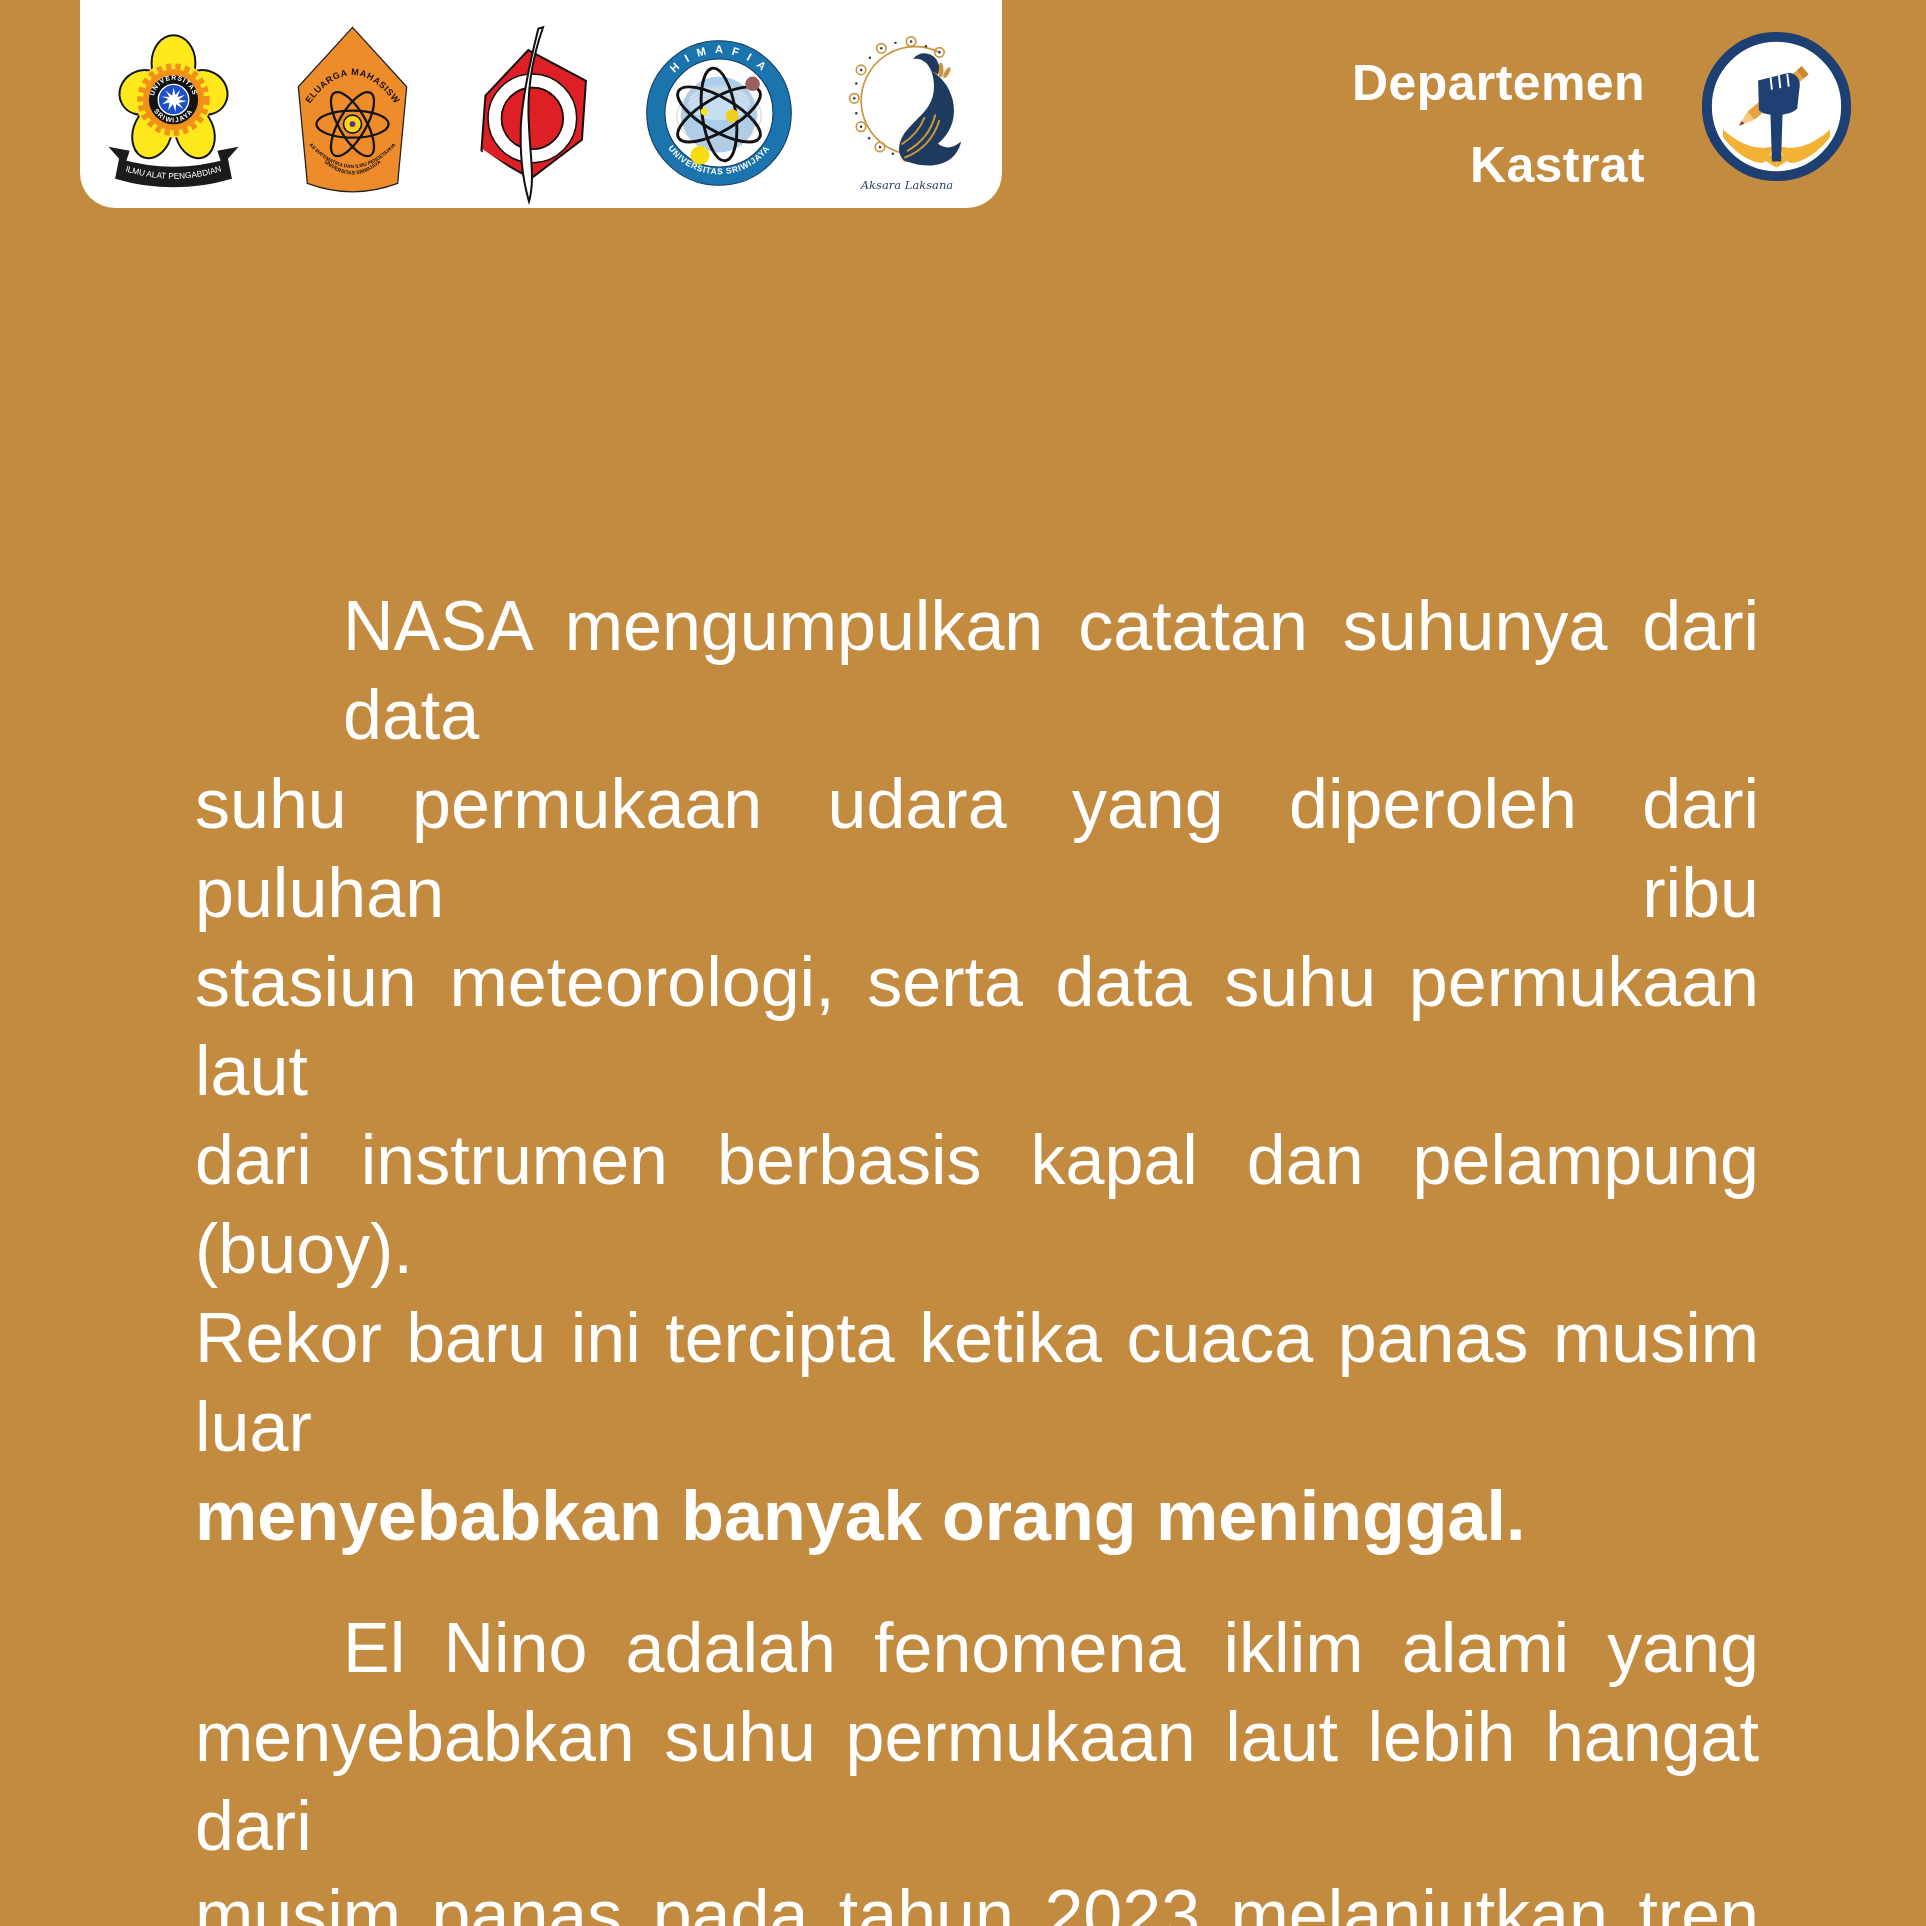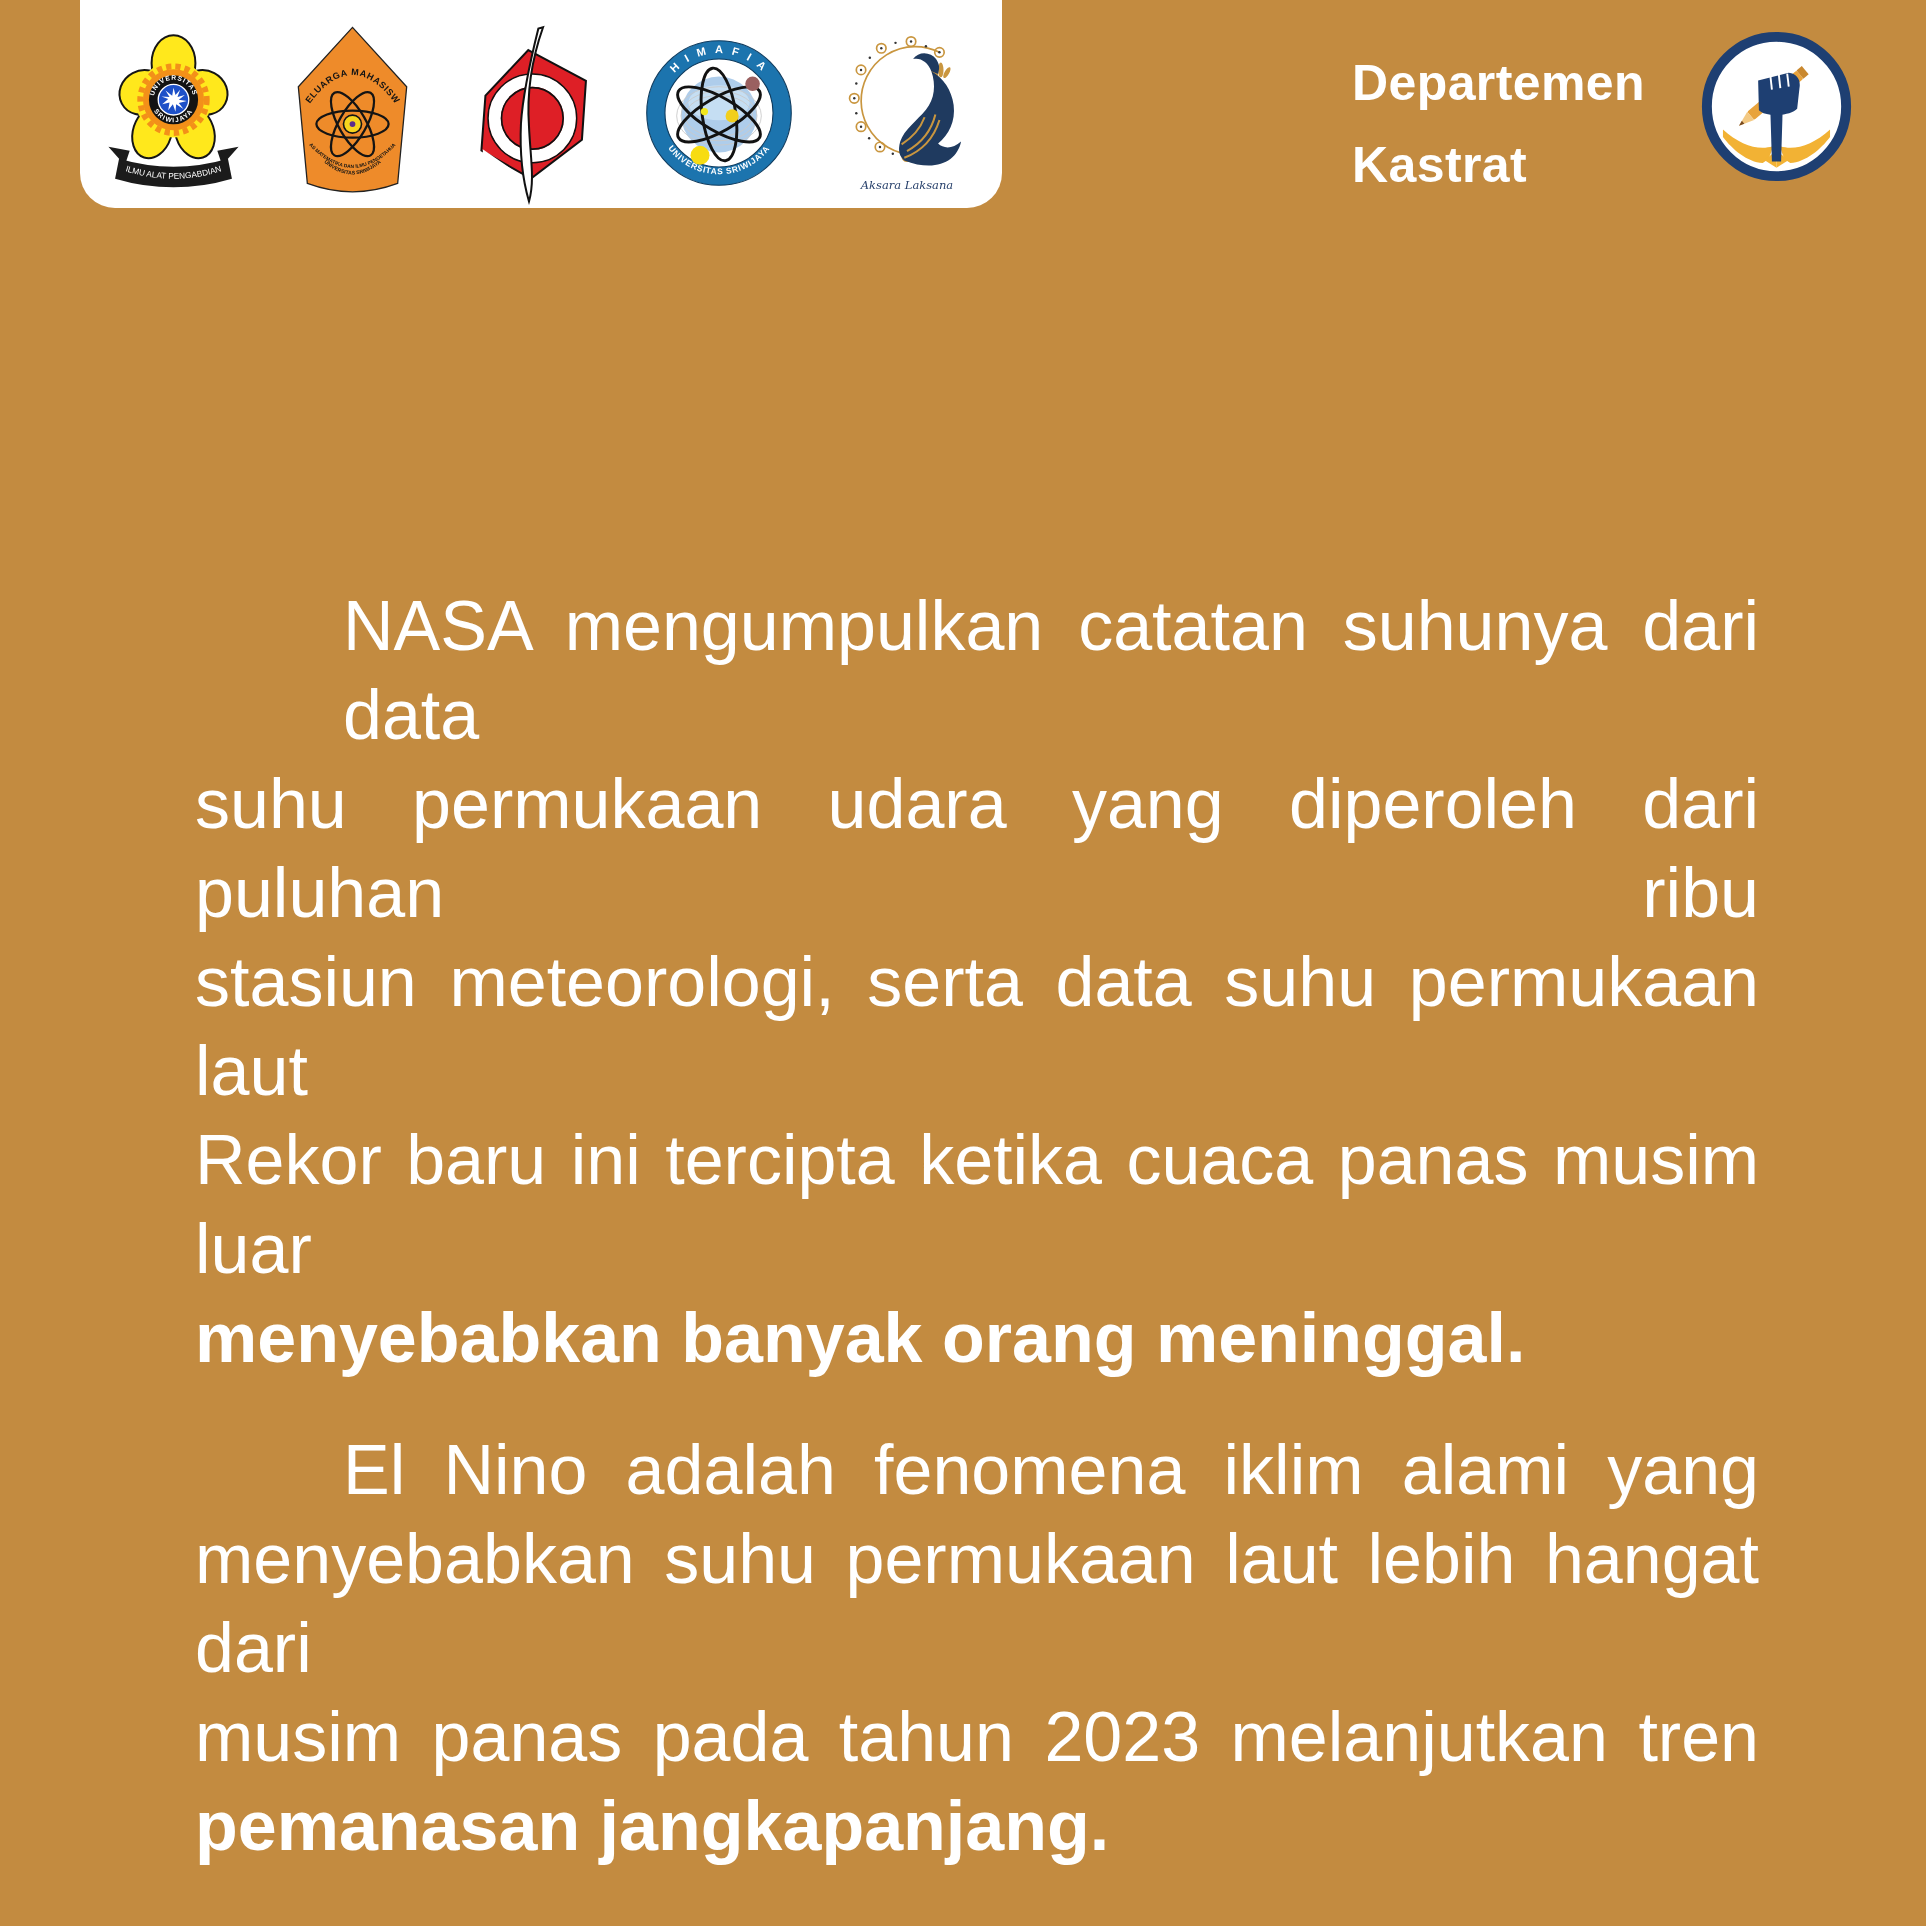"Departemen" .dept { text-align: left -> right }
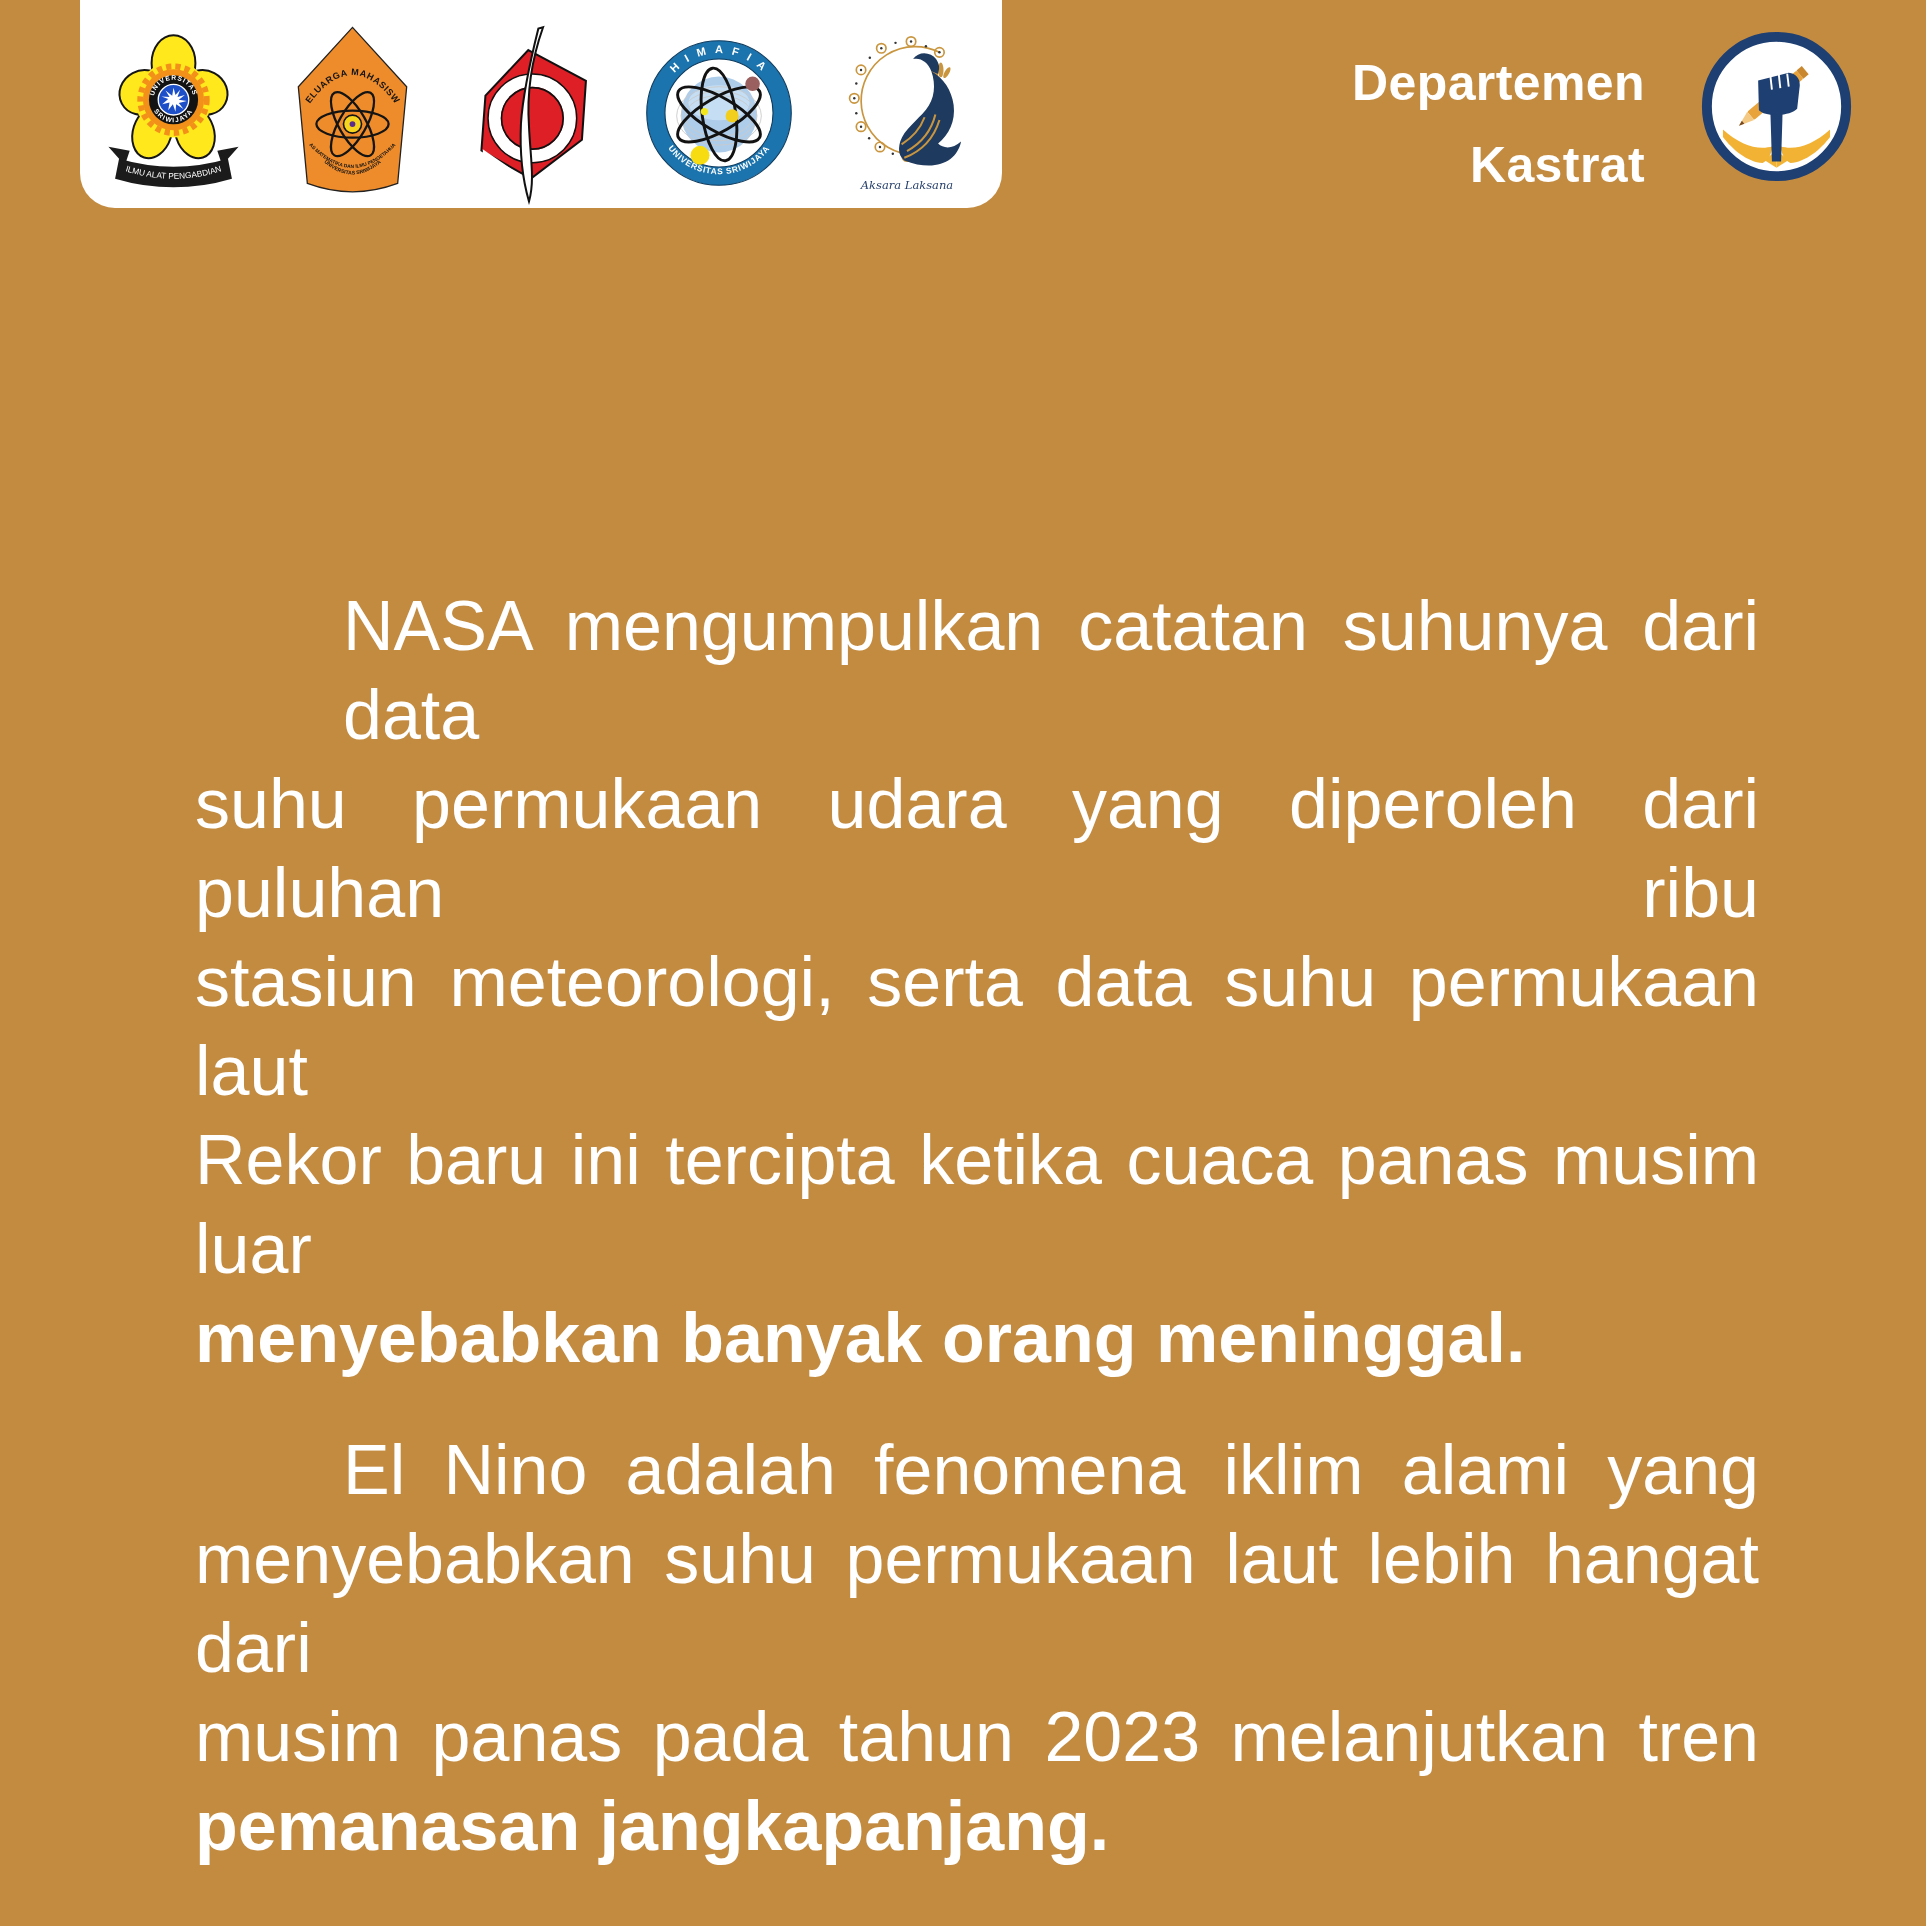"dari instrumen berbasis kapal dan" div.line { html: none -> <div>dari instrumen berbasis kapal dan pelampung (buoy).</div> }
